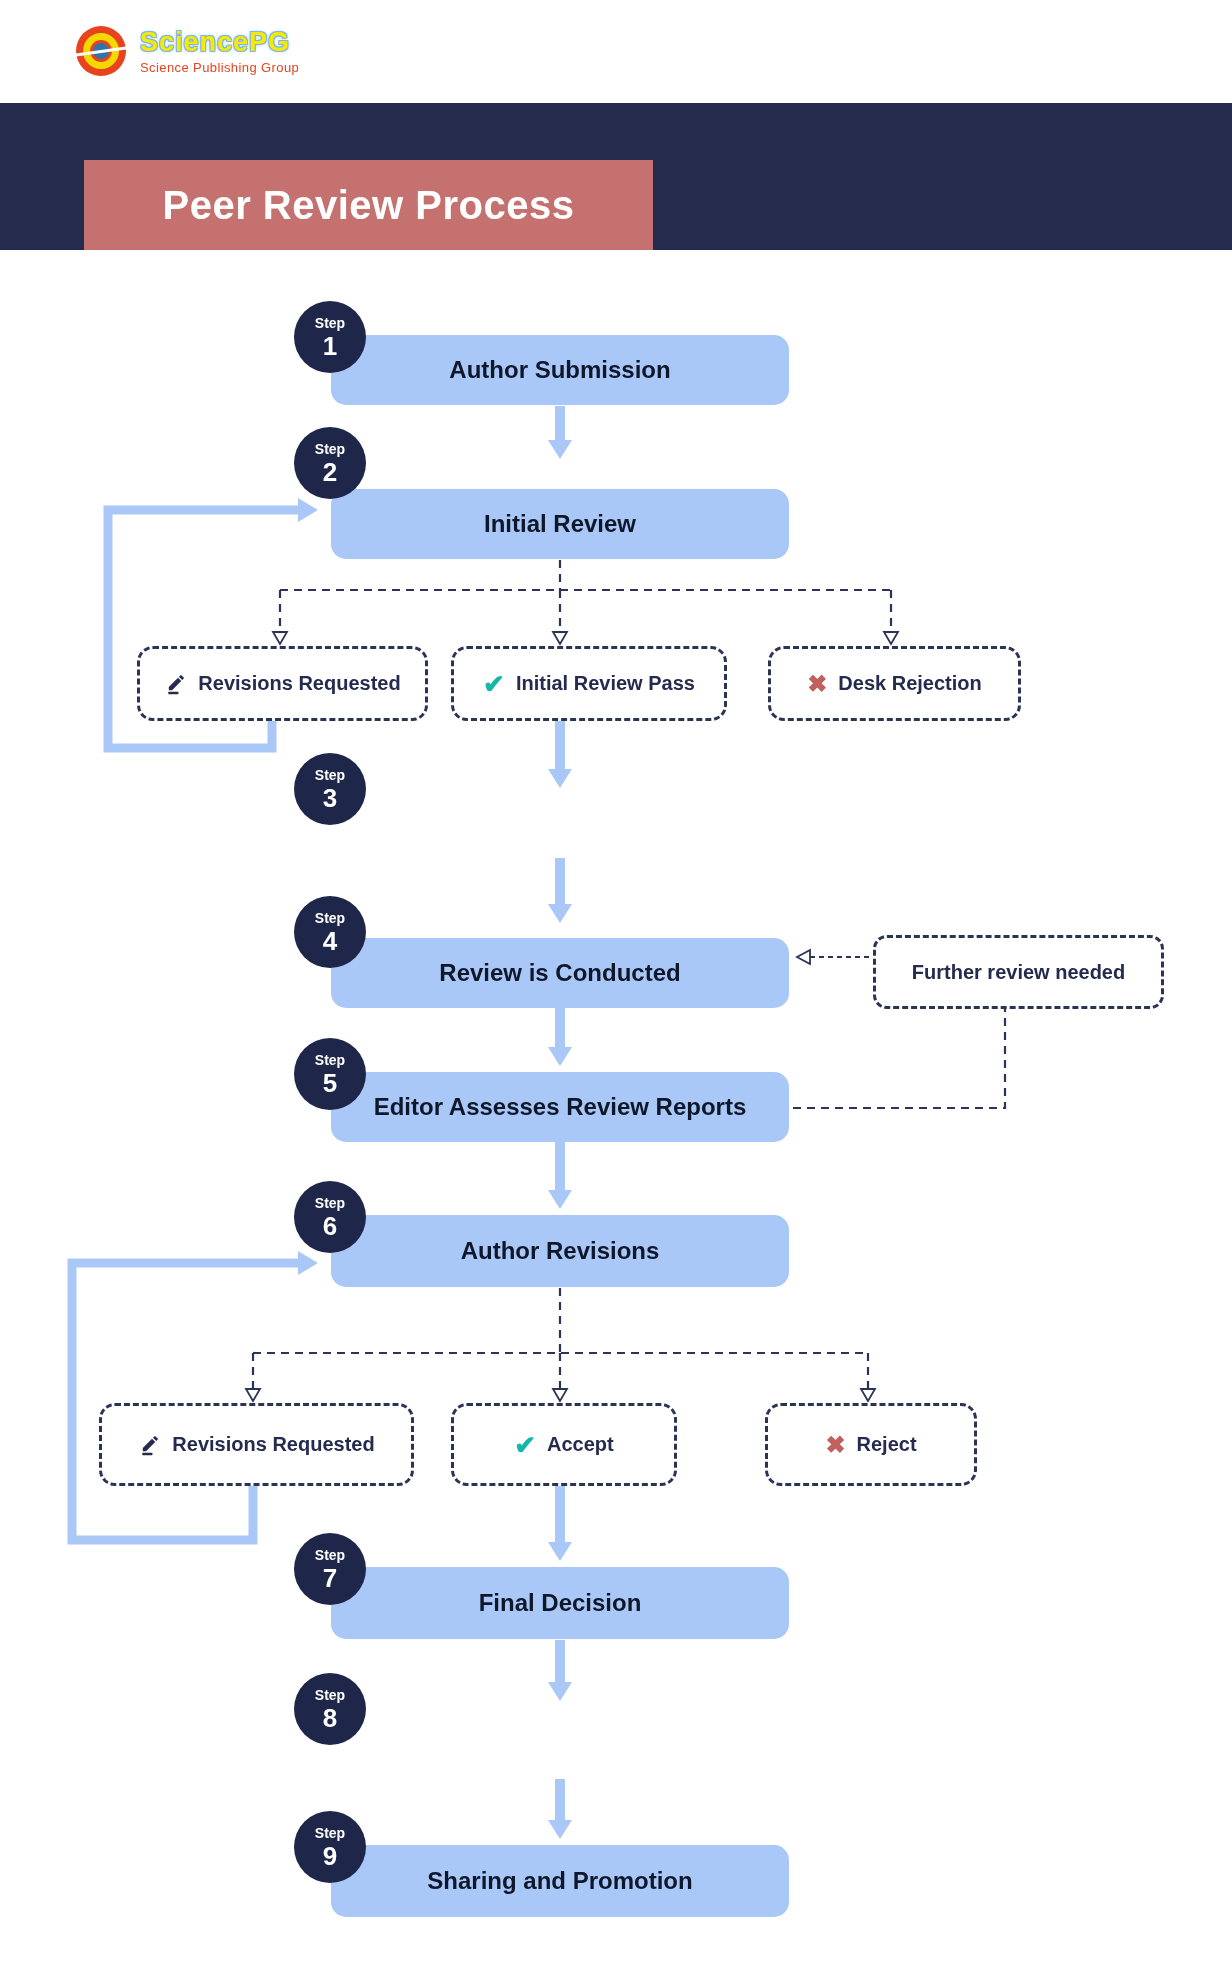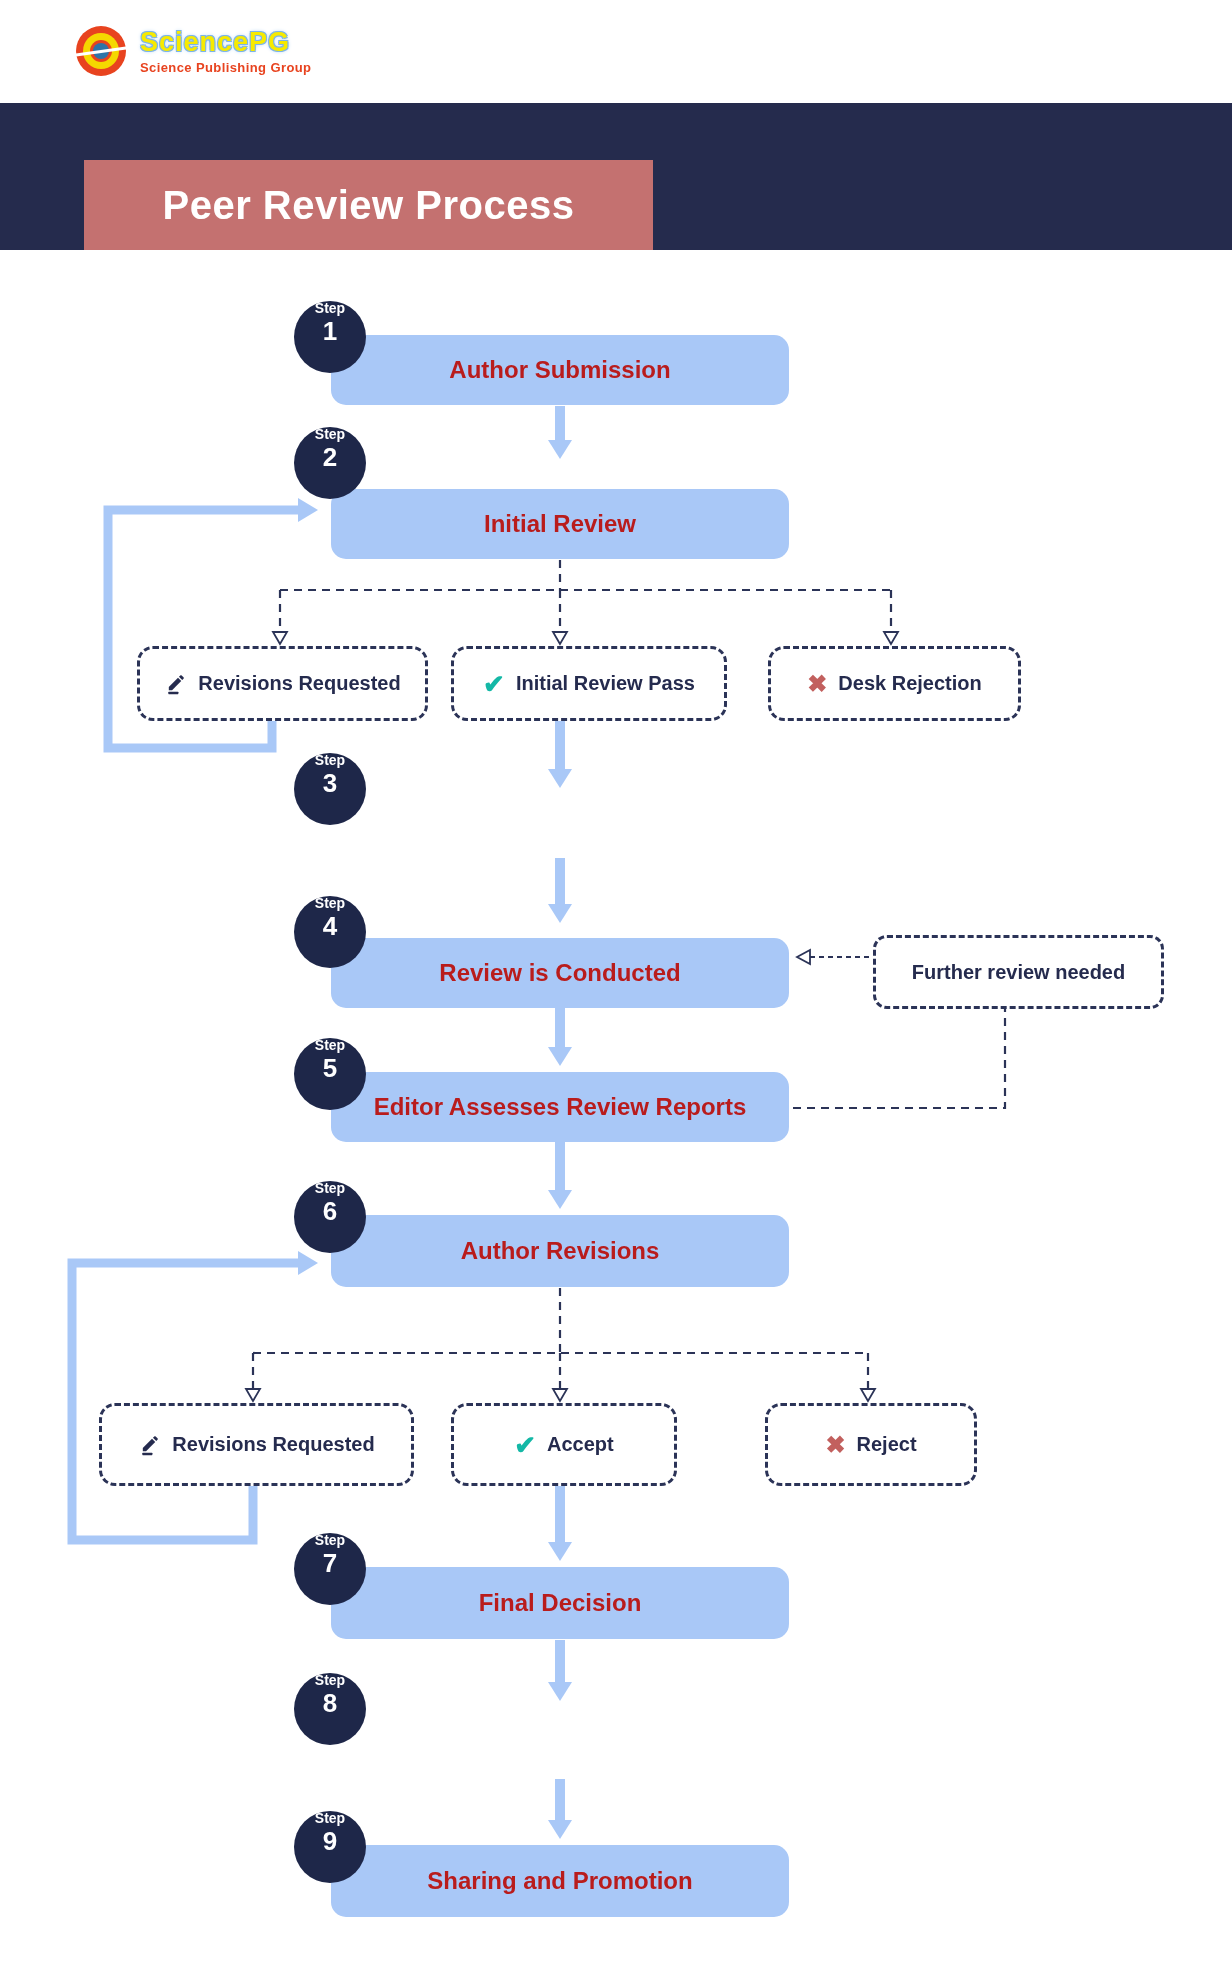"Science Publishing Group" .logo-tagline { font-weight: bold -> normal }
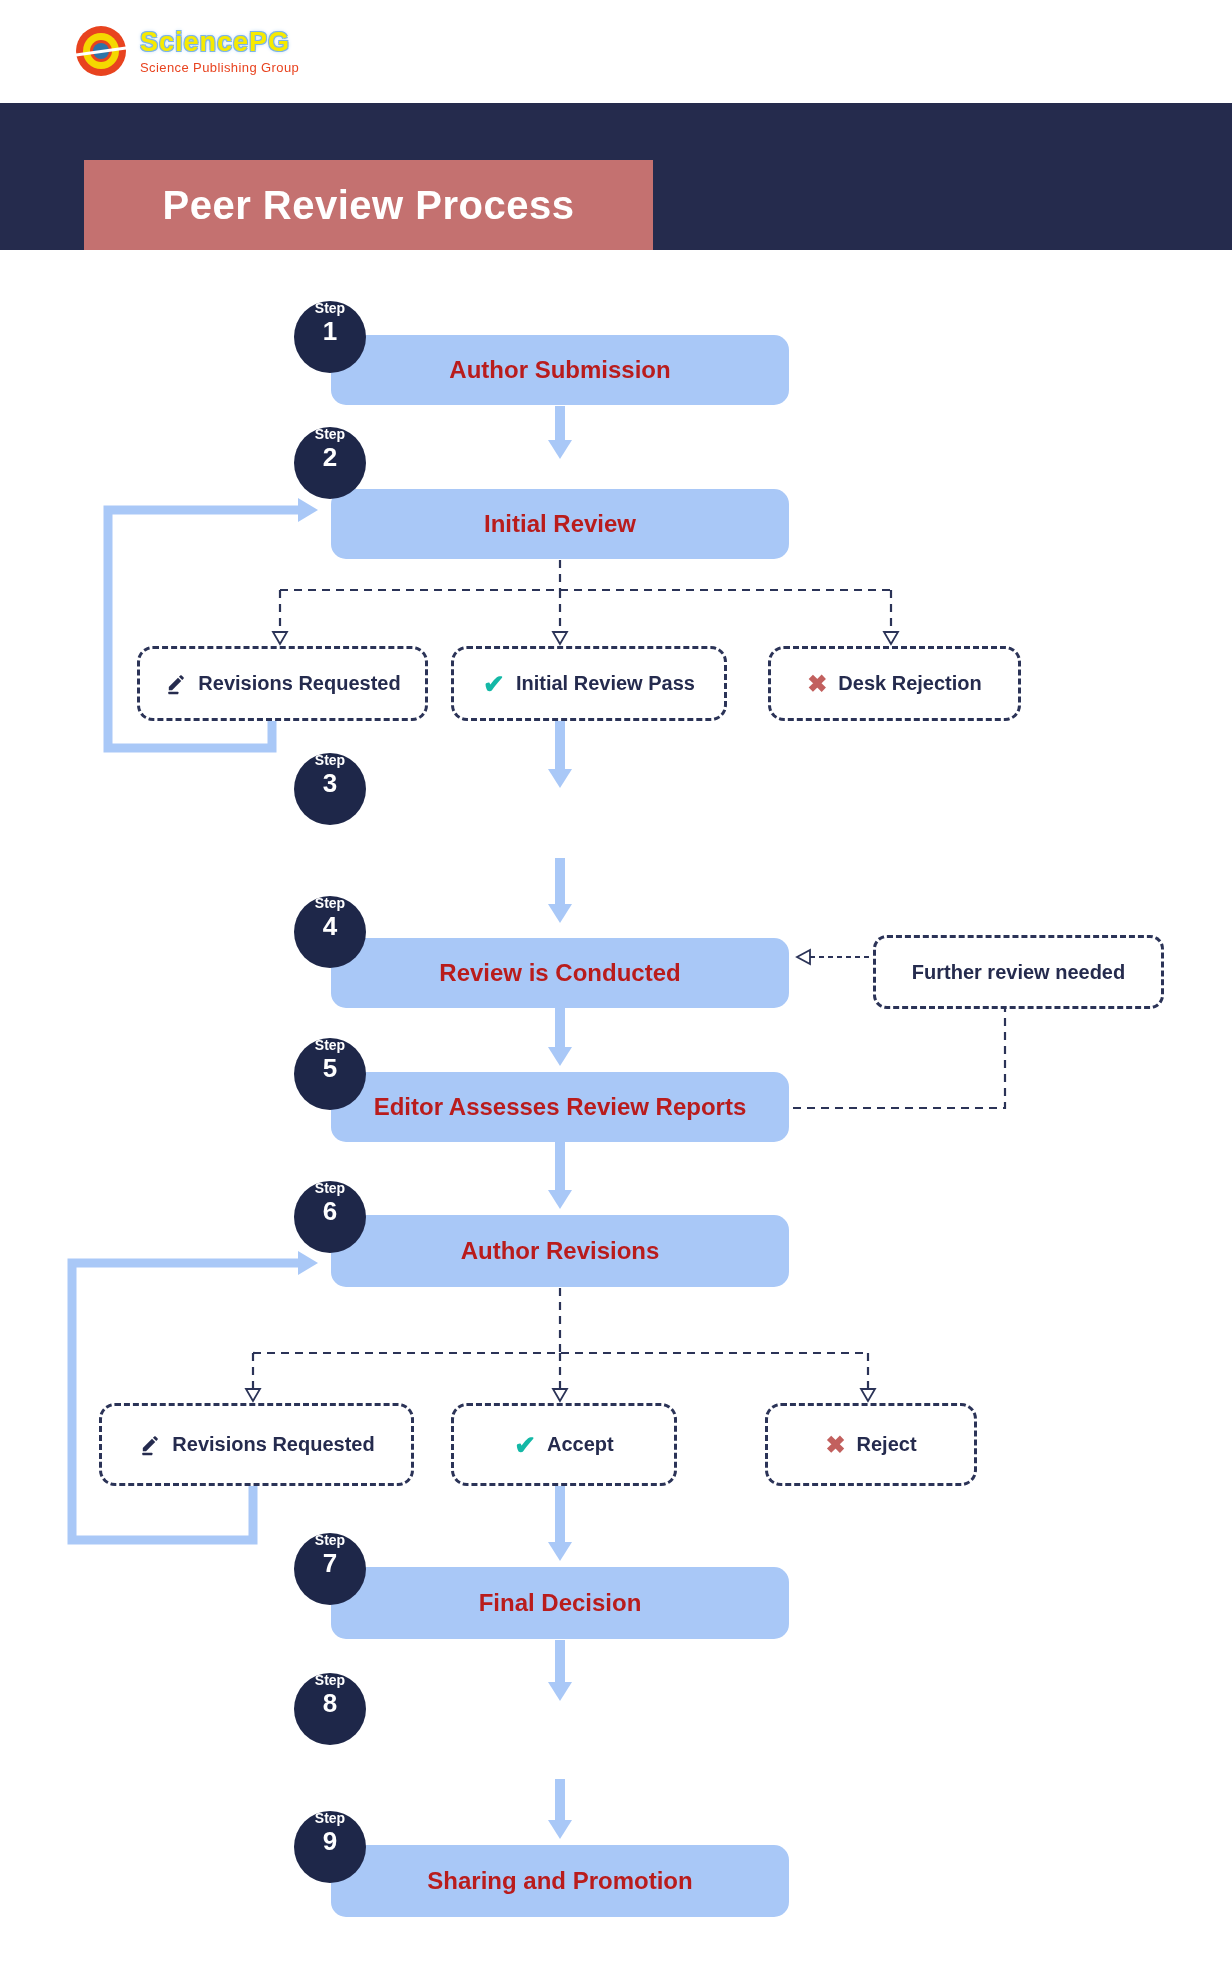"Step" .step-circle { justify-content: none -> center }
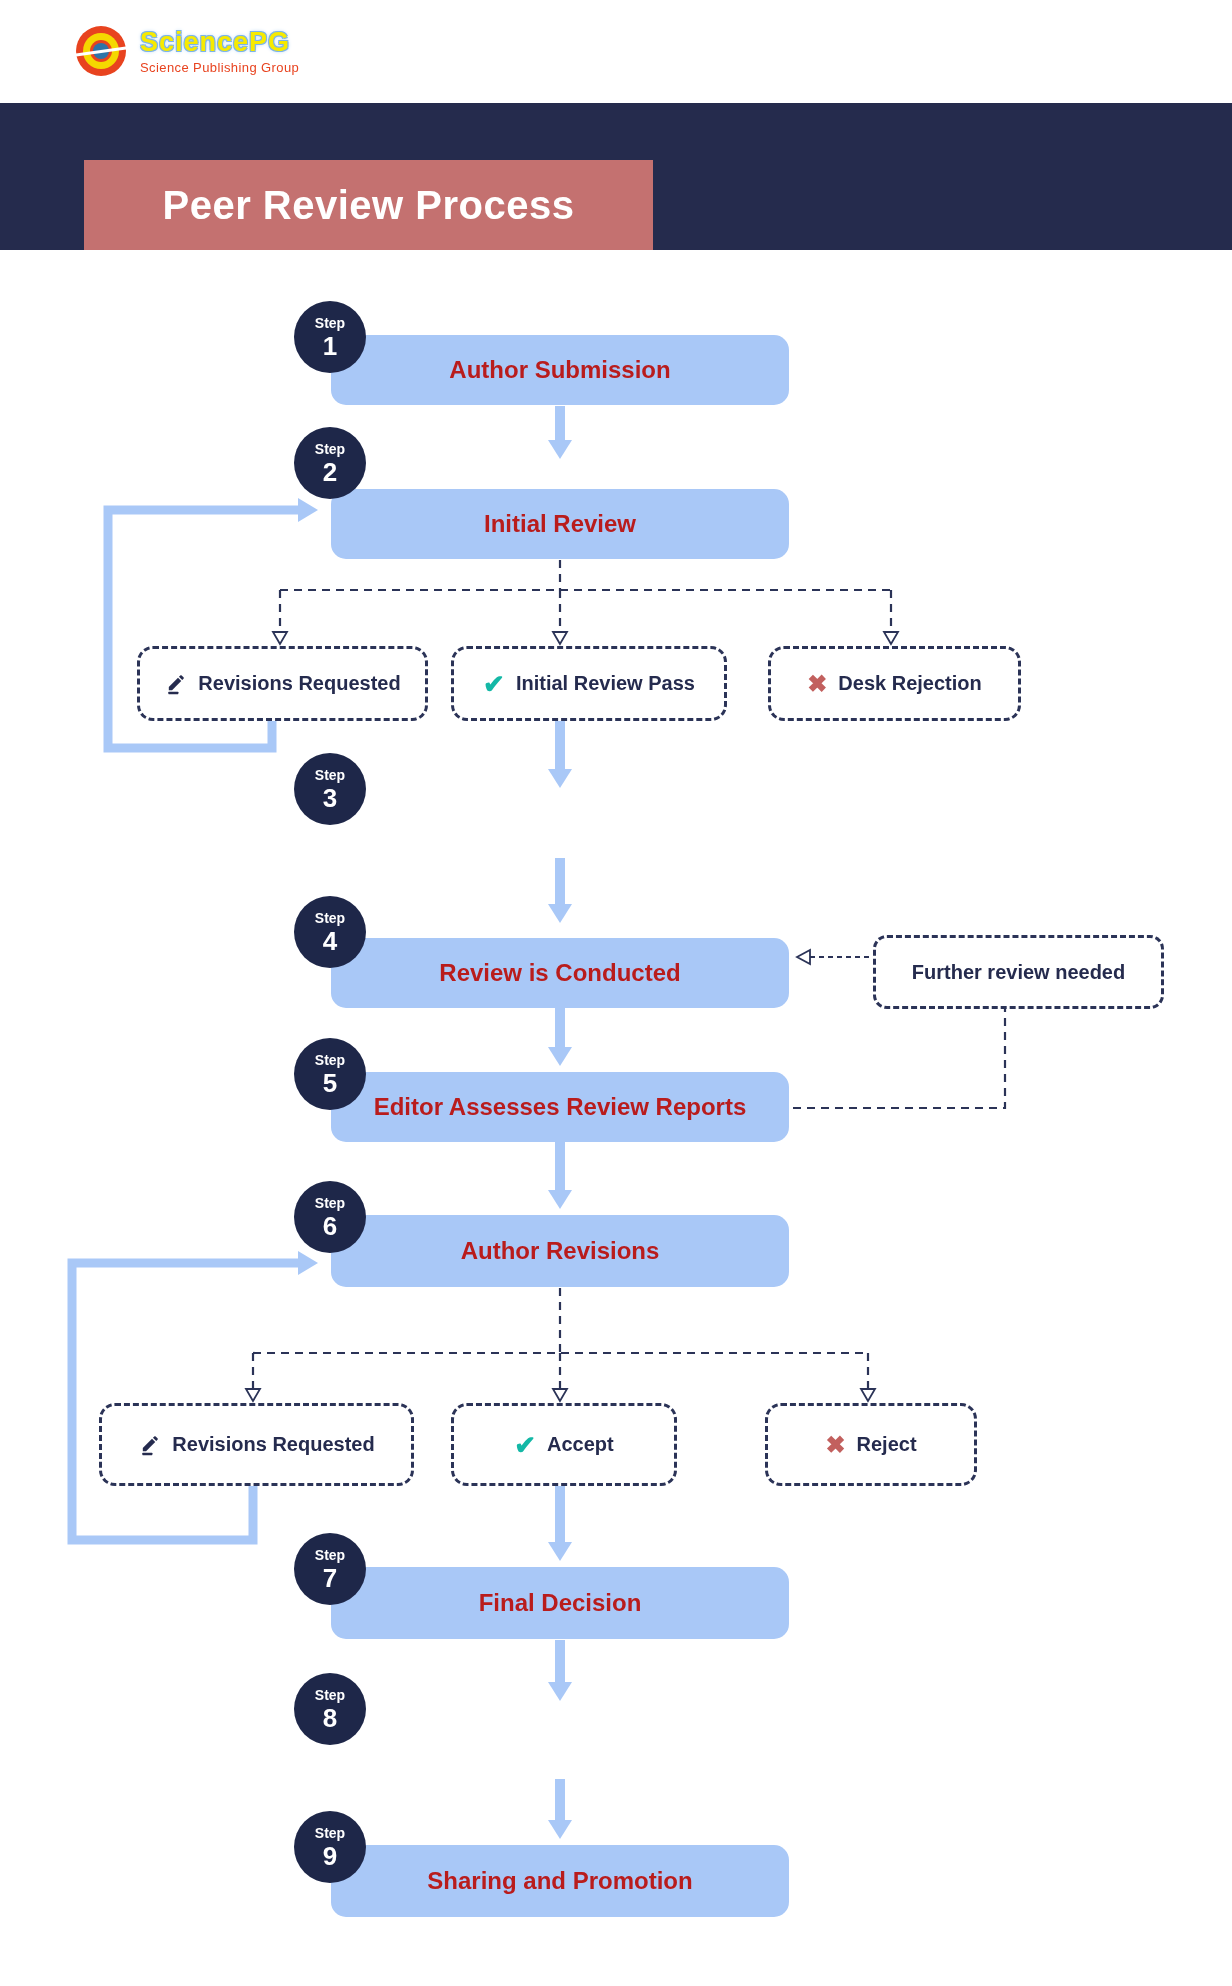"Author Submission" .node .node-label { color: #b91c1c -> #0f172a }
